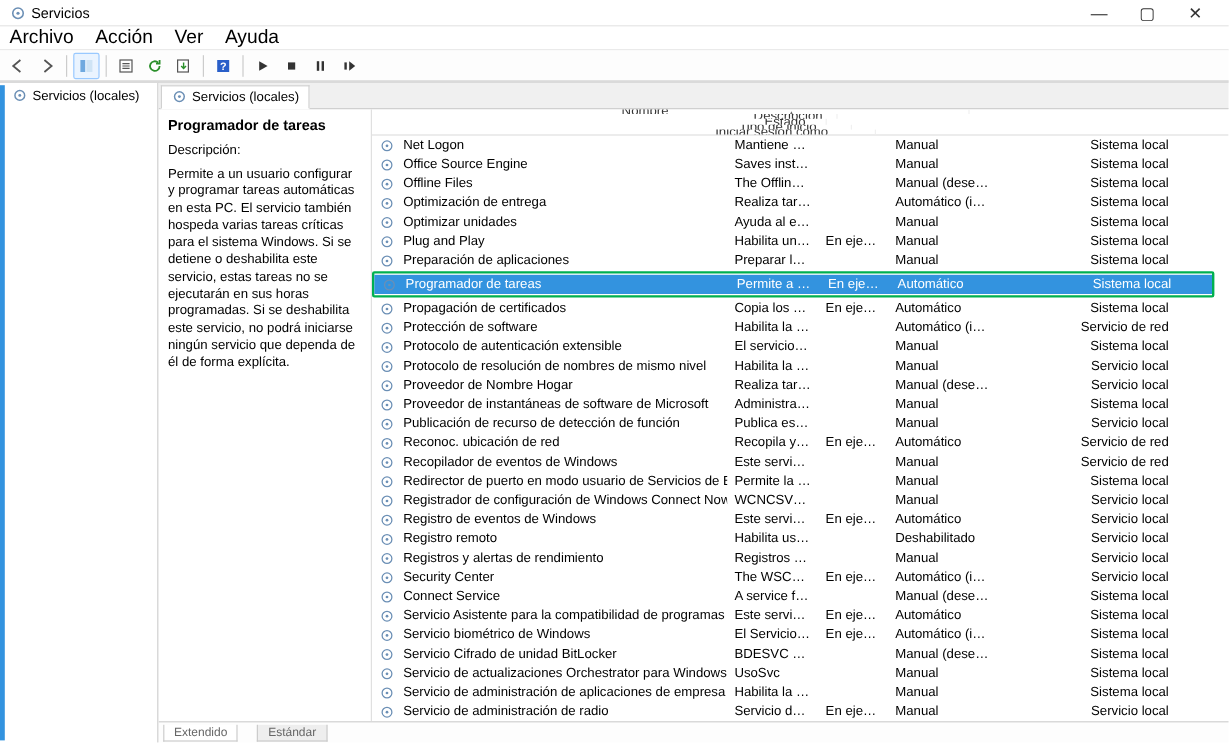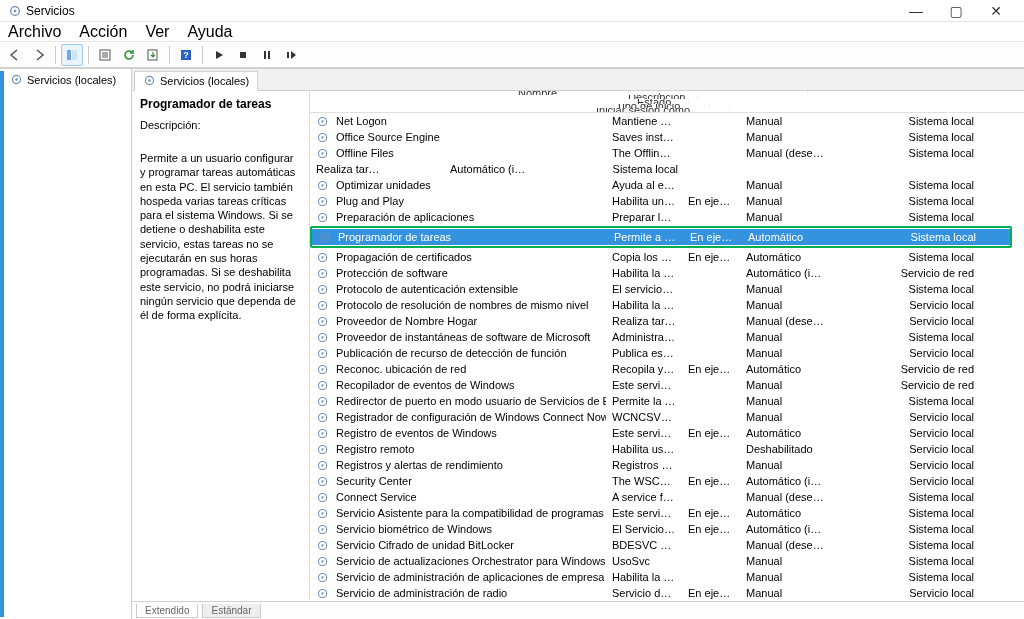"Descripción:" .details .desc-label { margin-bottom: 20px -> 7px }
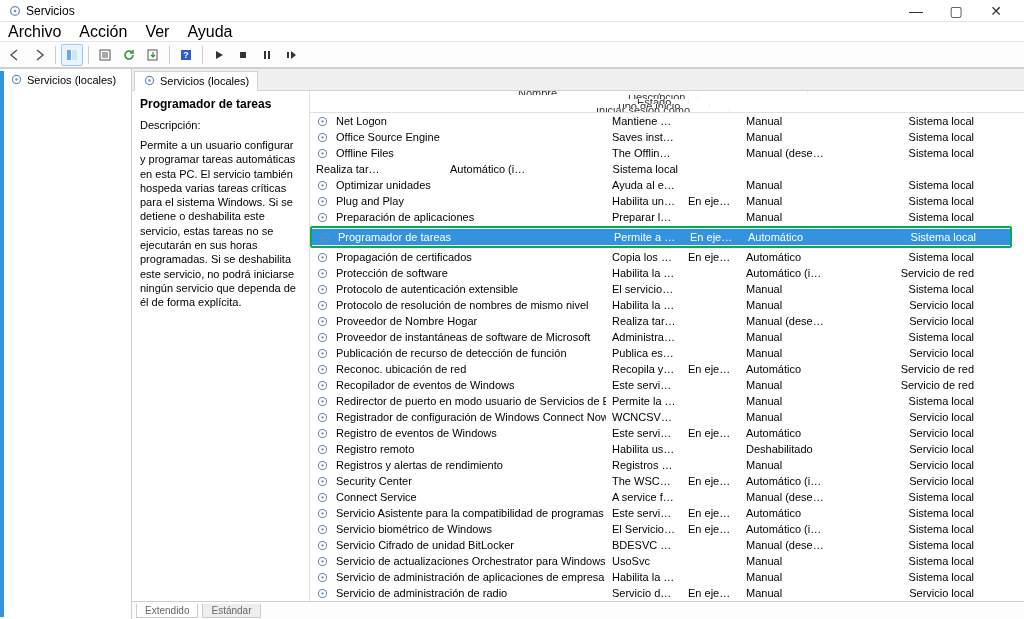"Optimización de entrega" div.cell { html: none -> <div> <svg> <circle></circle> <circle></circle> </svg> <span>Optimización de entrega</span> </div> }
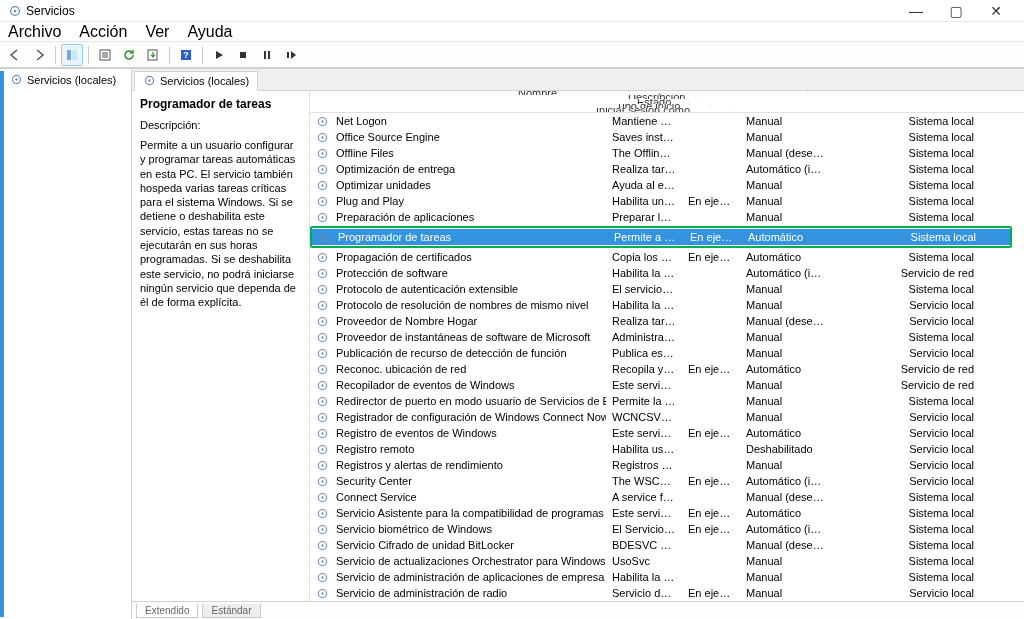"Extendido" .bottom-tabs { gap: 4px -> 16px }
